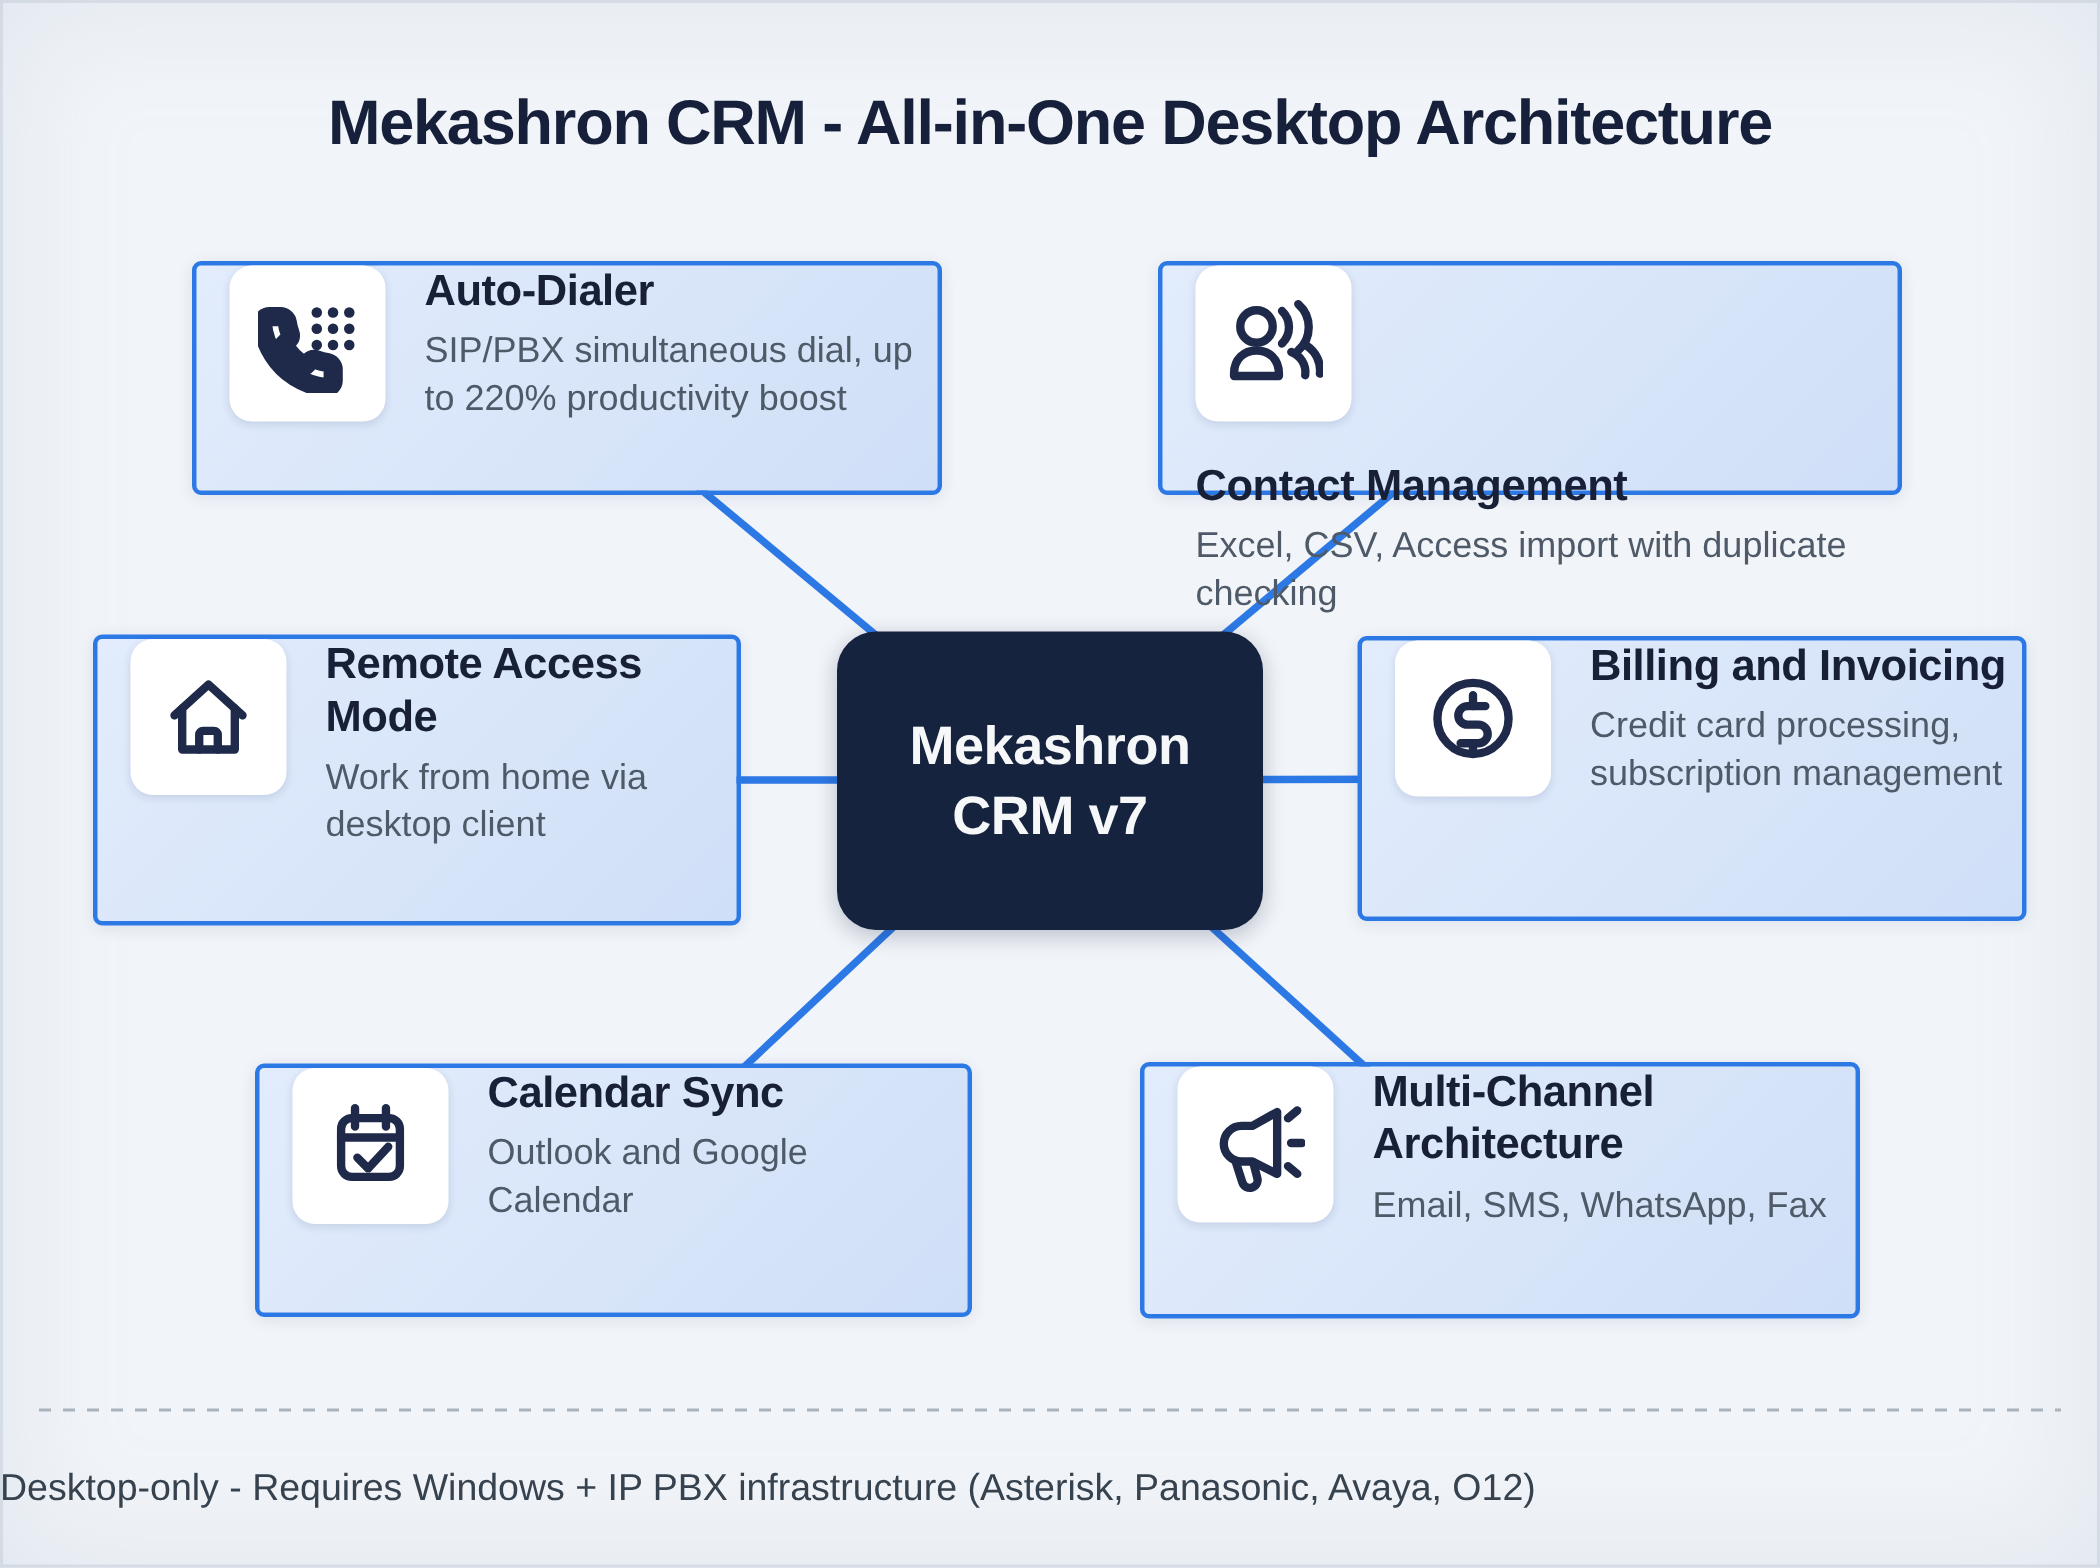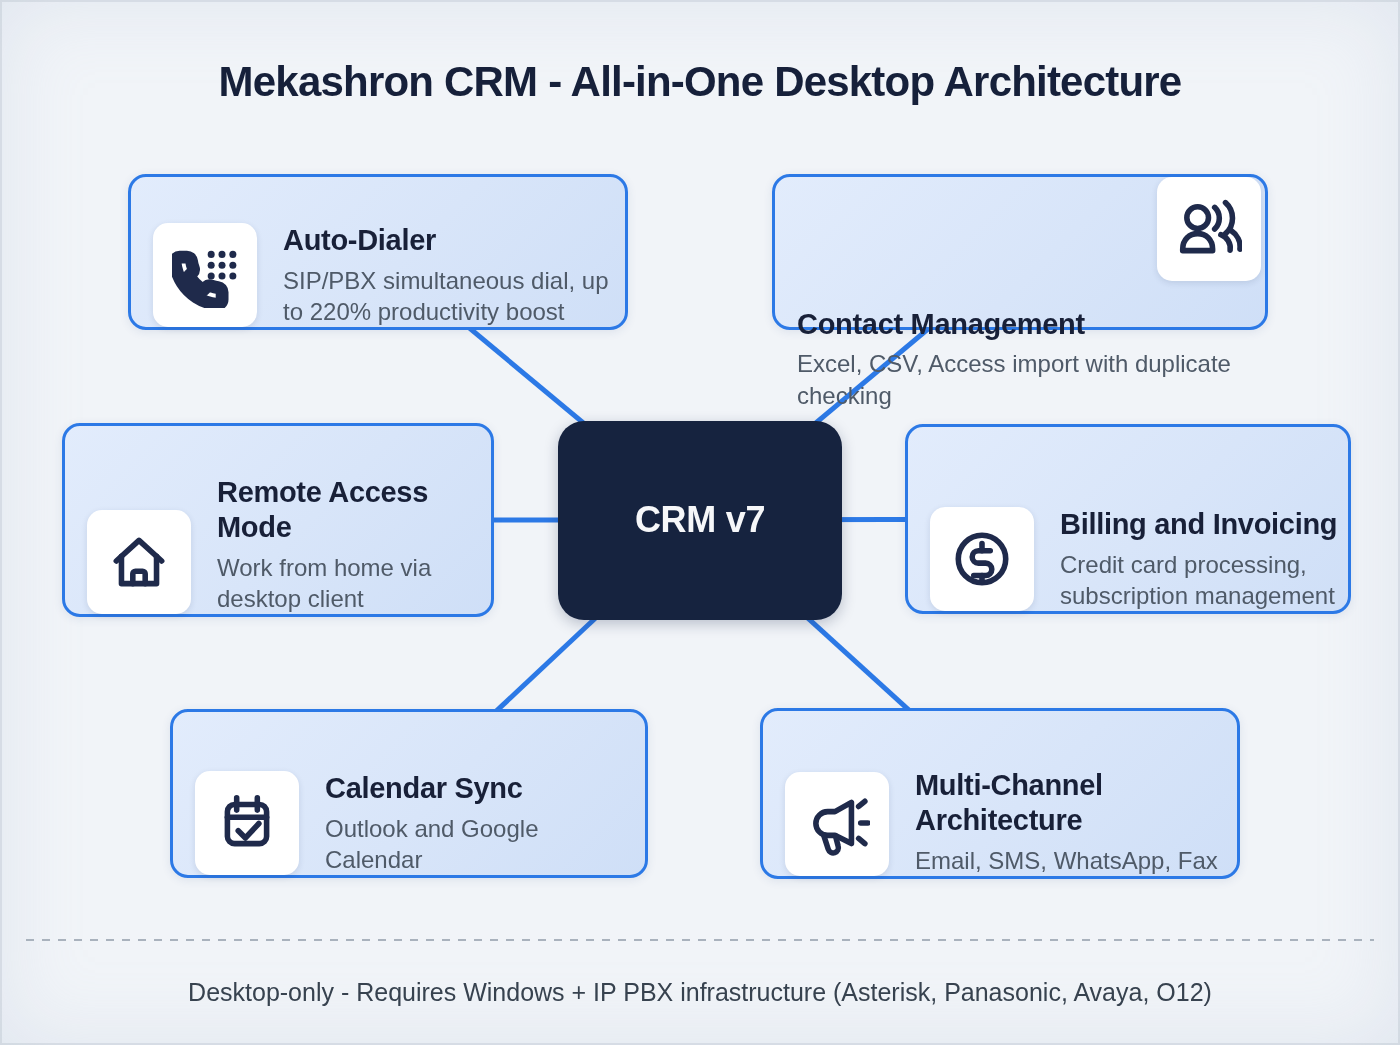"Auto-Dialer" .feature-box { align-items: flex-end -> flex-start; border-radius: 18px -> 6px }
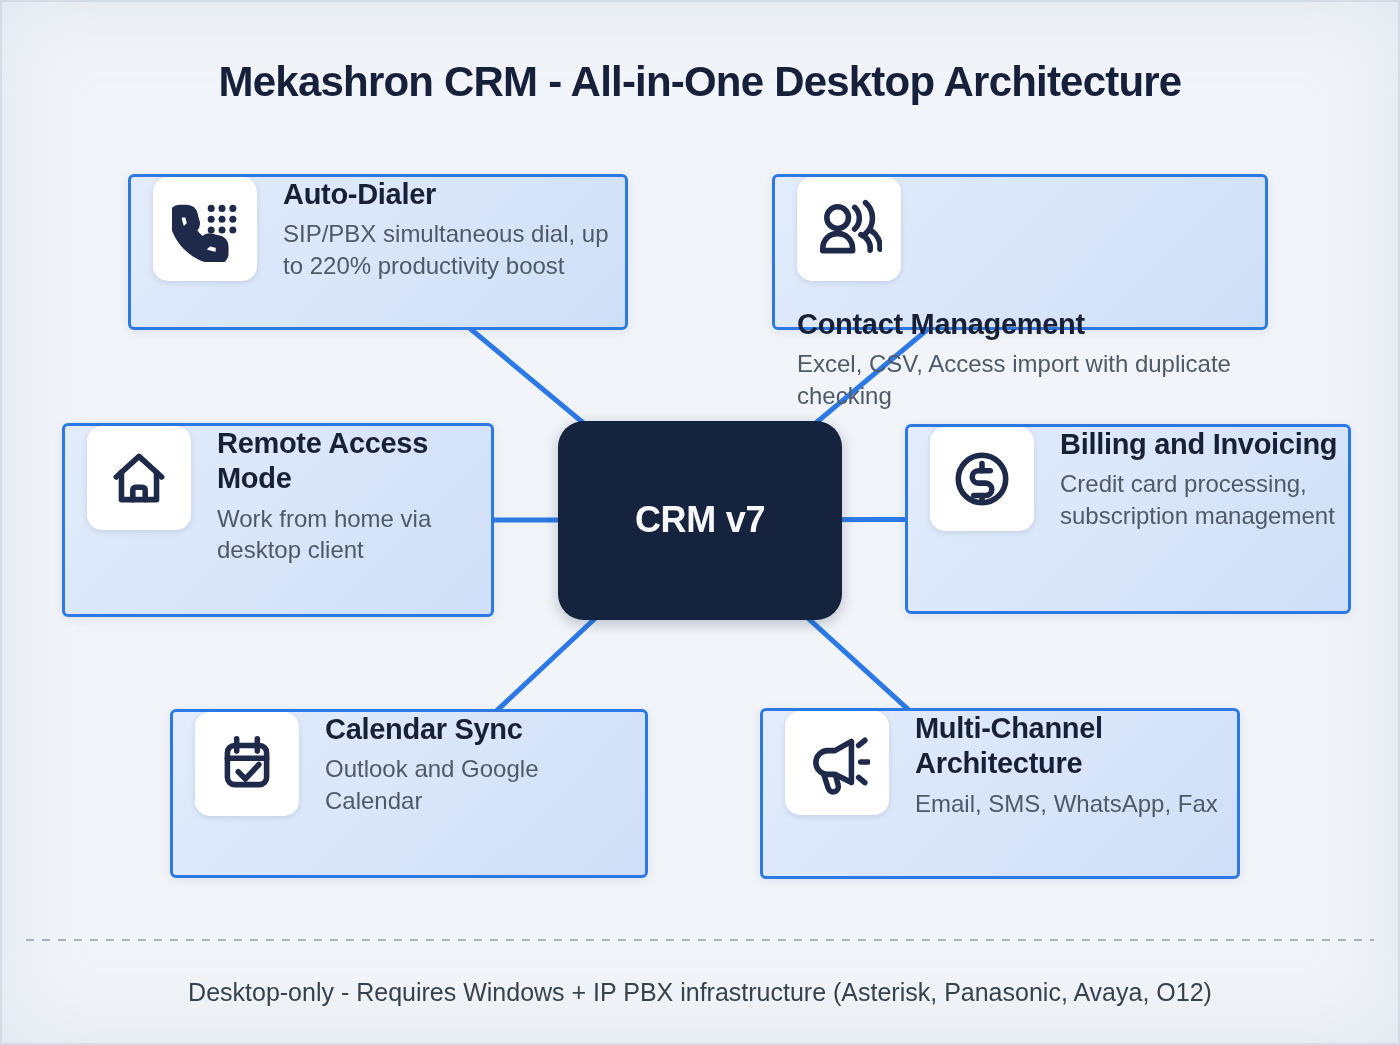"Mekashron" span.line { html: none -> <span>Mekashron</span> }
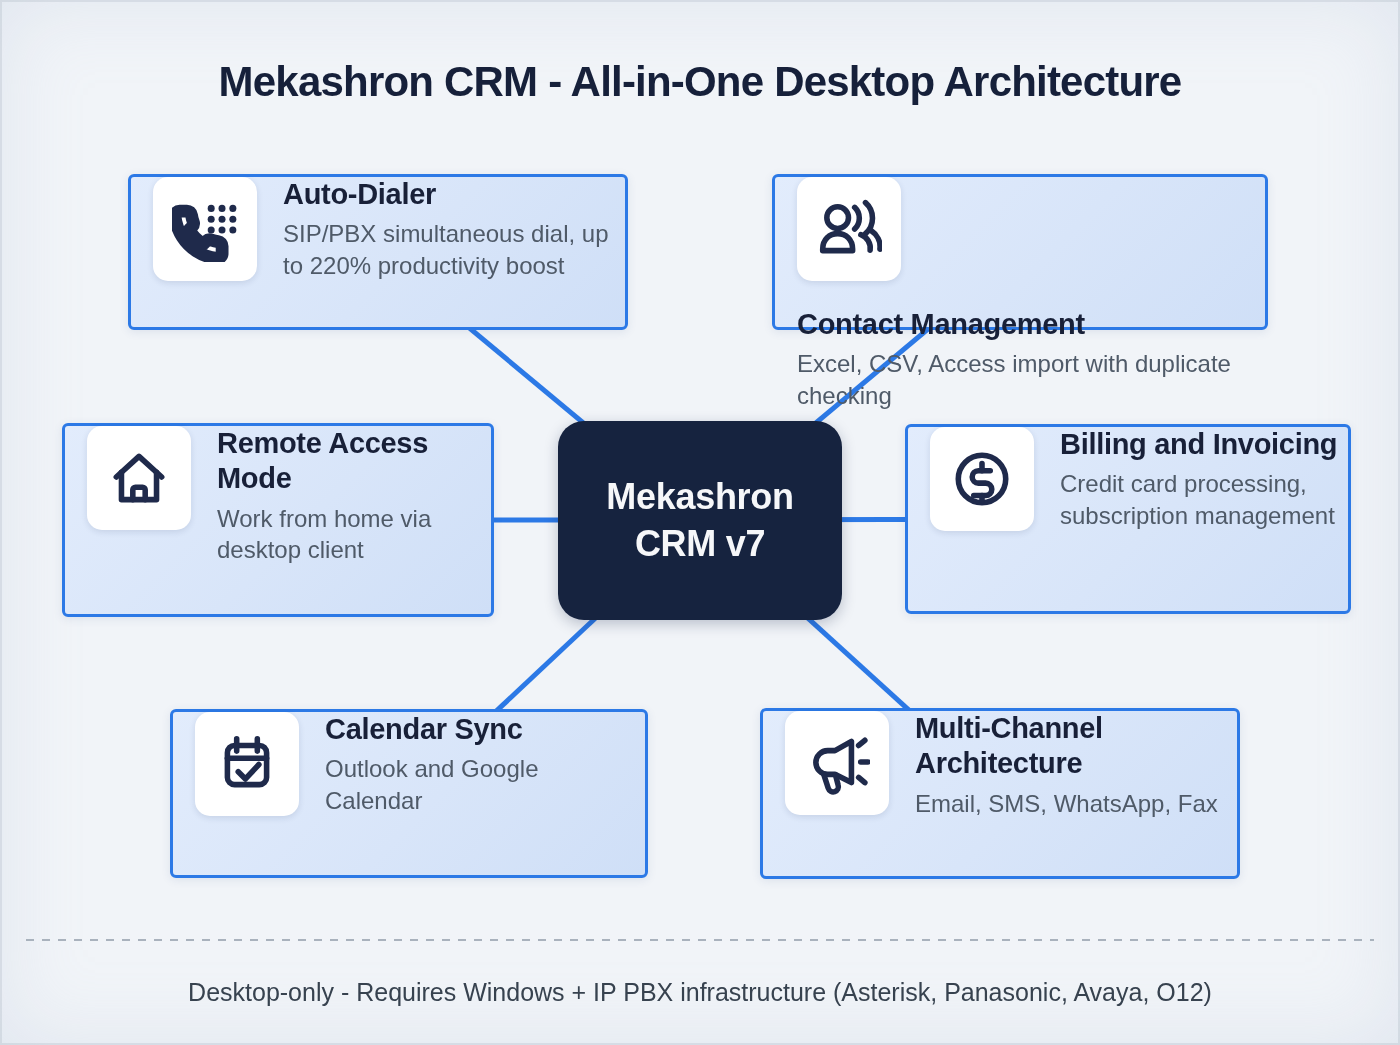"Desktop-only - Requires Windows +" .footer-note { text-align: center -> left }
